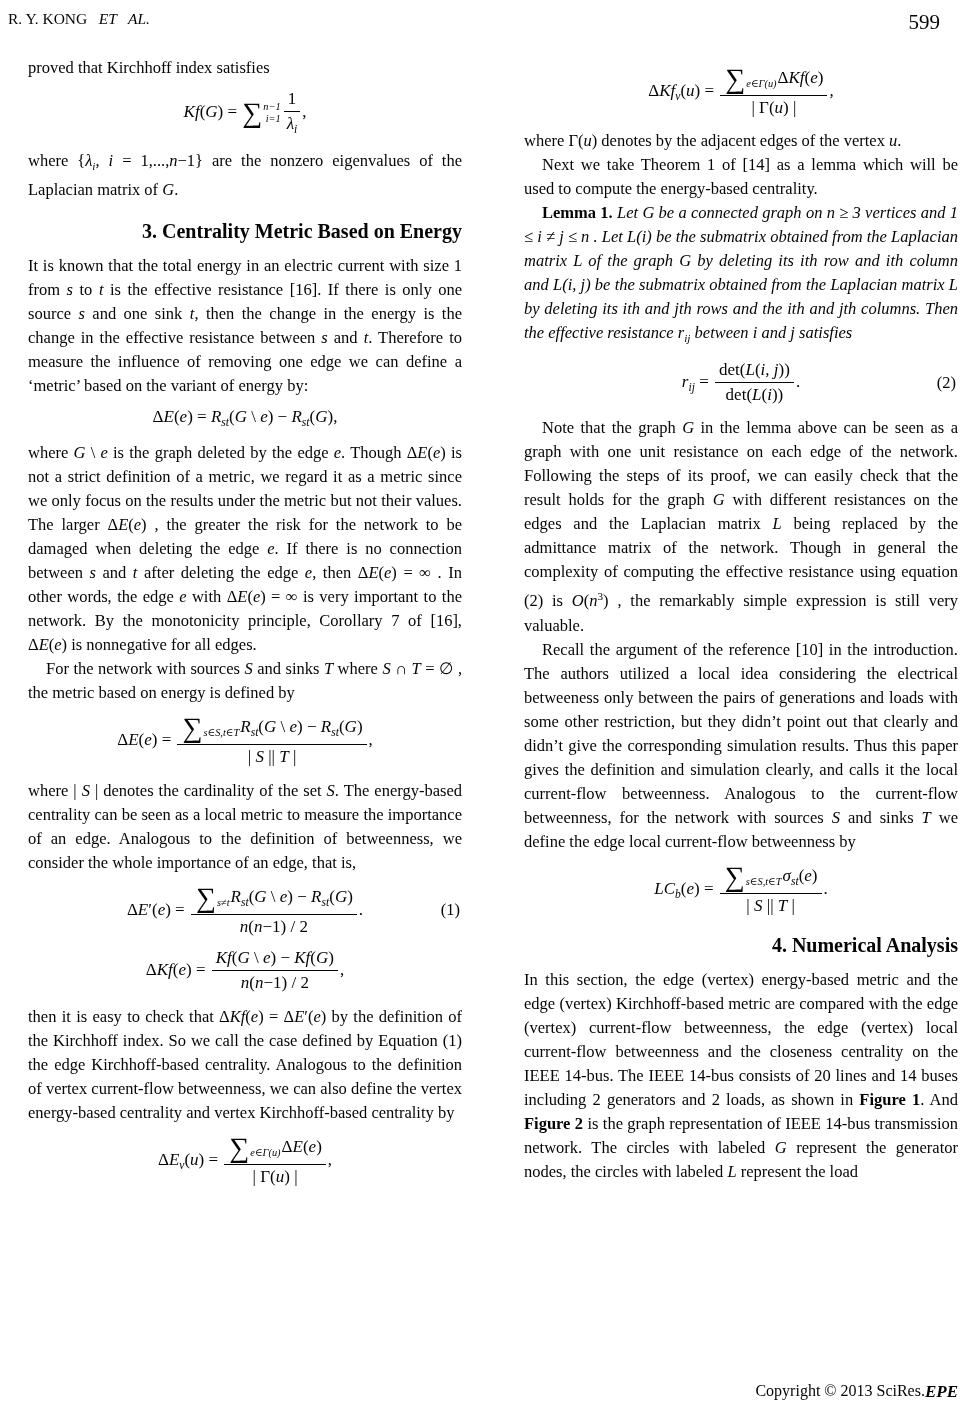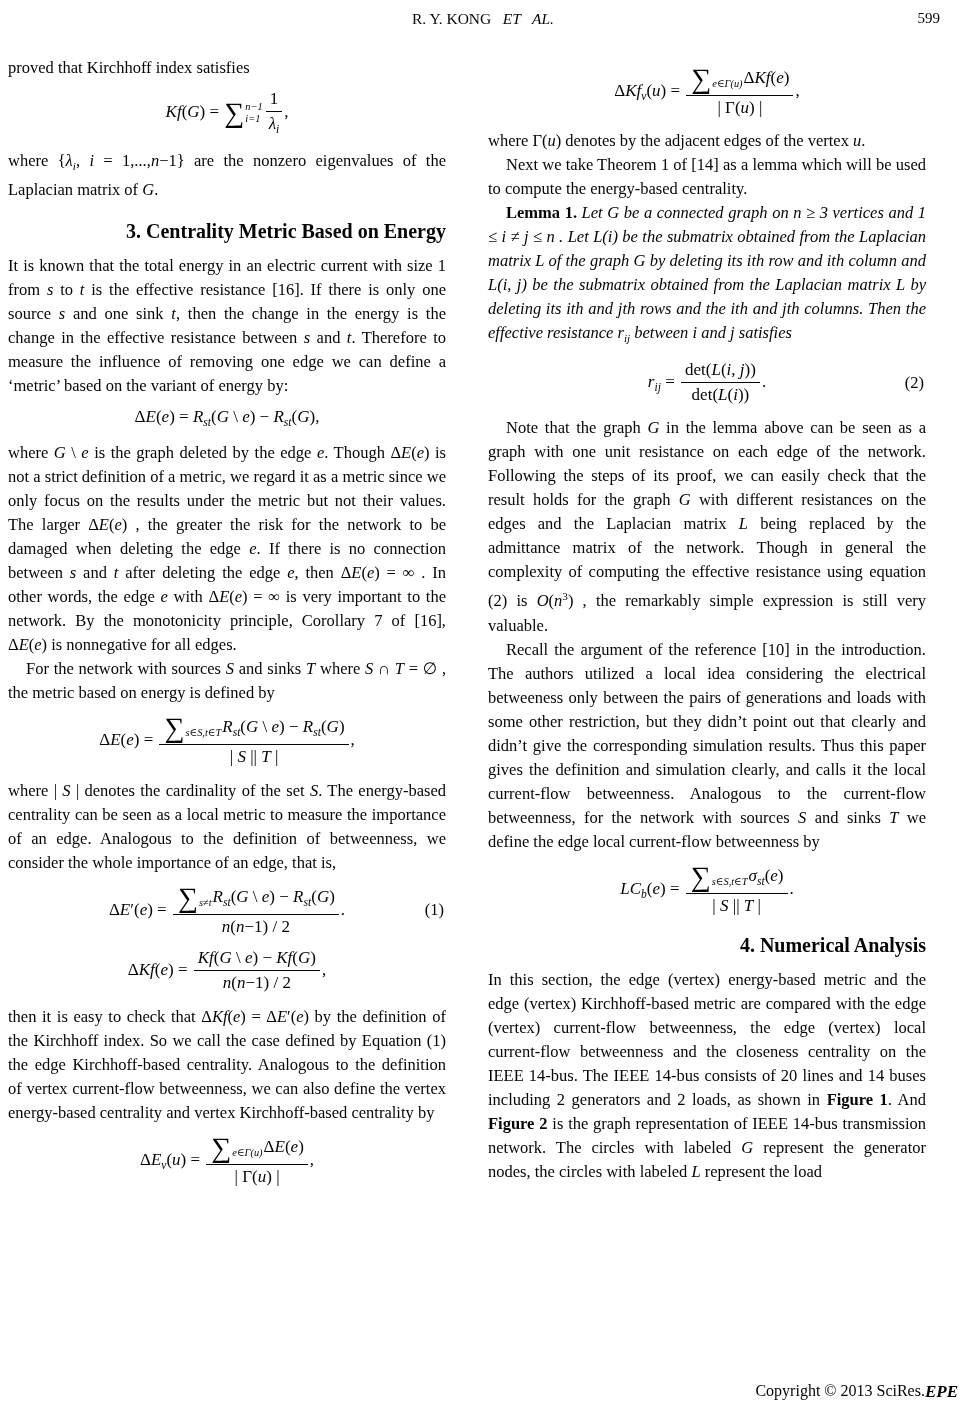"R. Y. KONG ET AL." header.phead { text-align: center -> left }
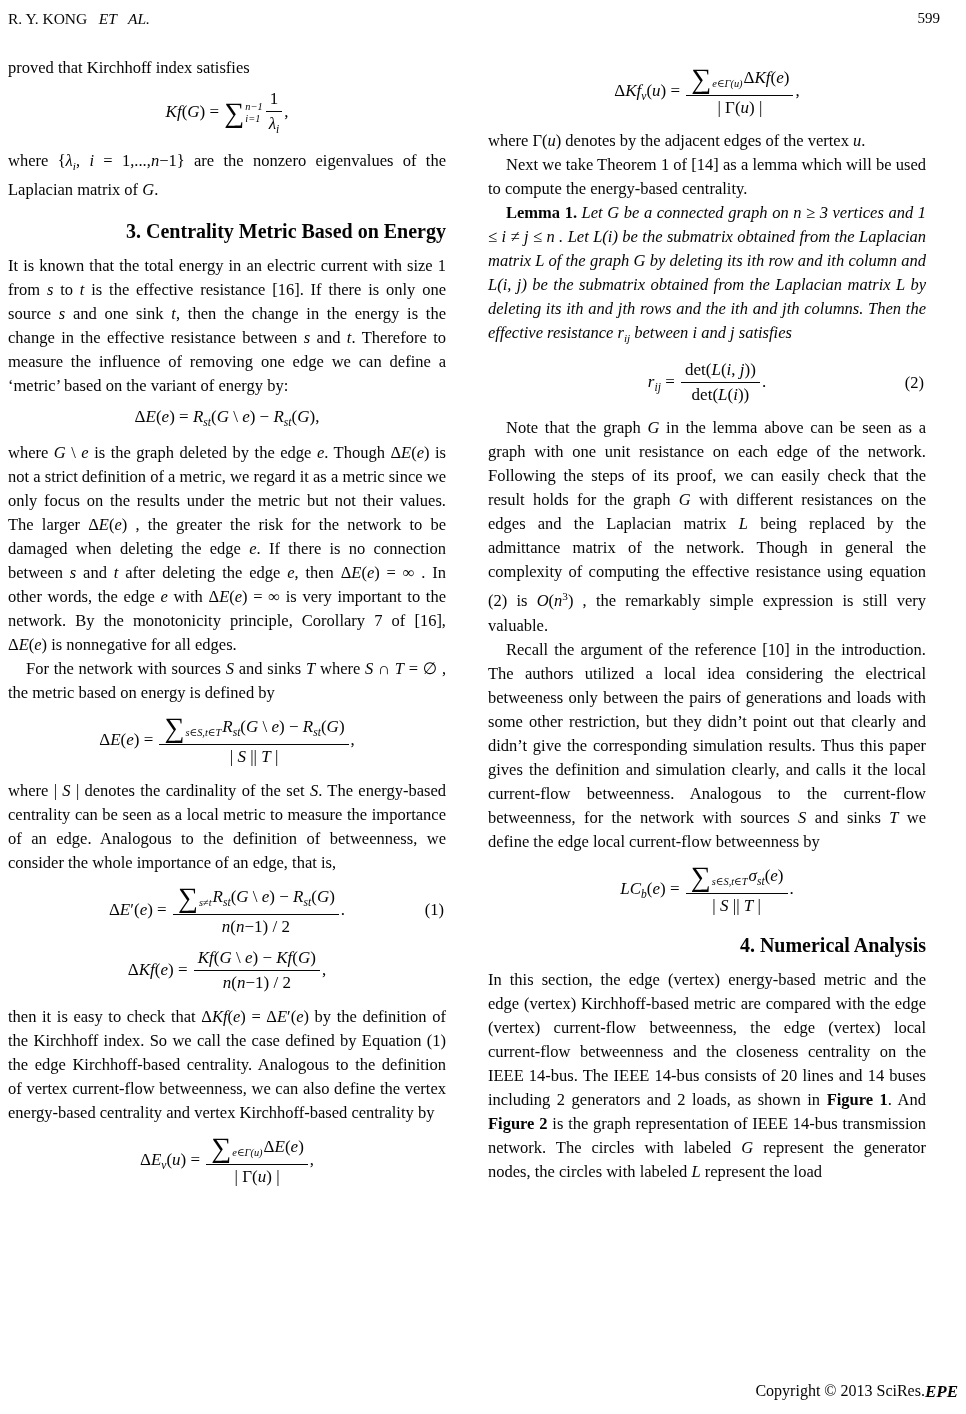"599" .pageno { font-size: 15px -> 21px }
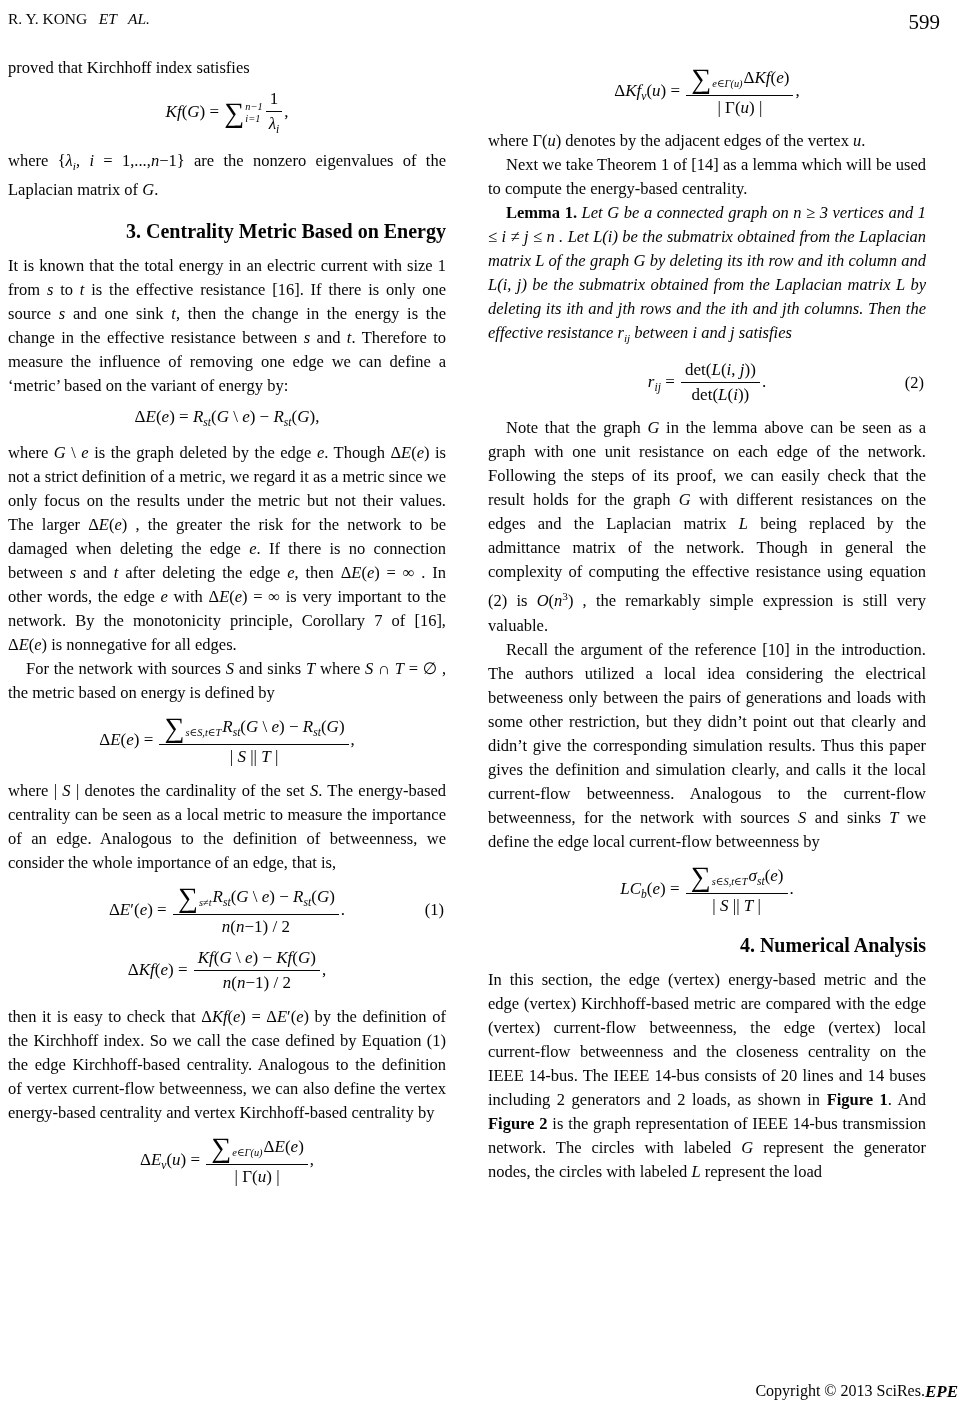"proved that Kirchhoff index satisfies" .col { margin-left: none -> 20px }
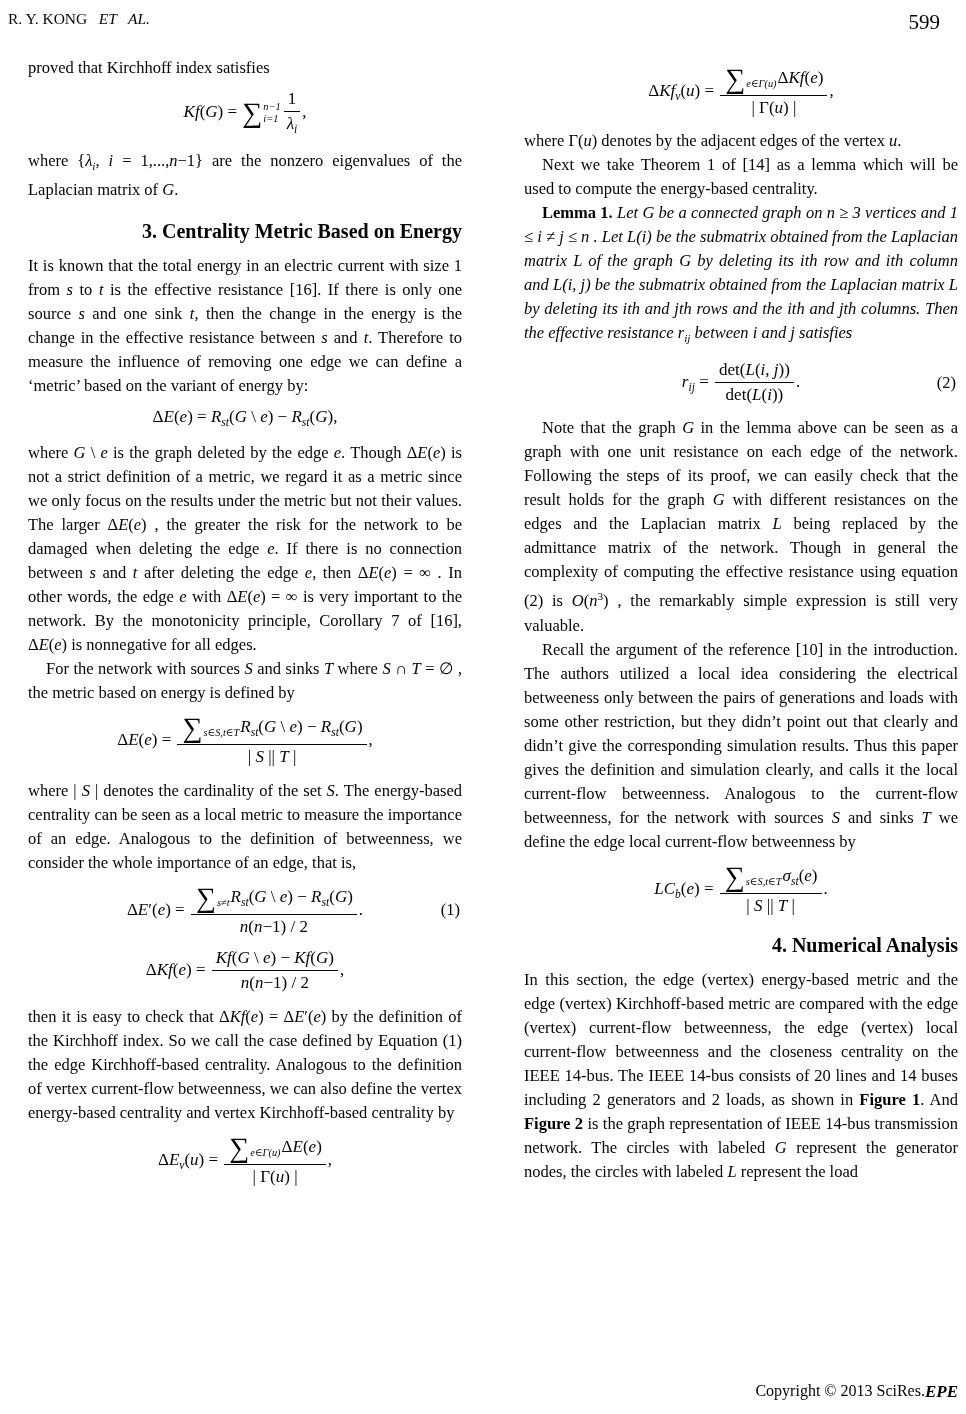"e∈Γ(u)" .lims .lim { text-align: left -> right }
